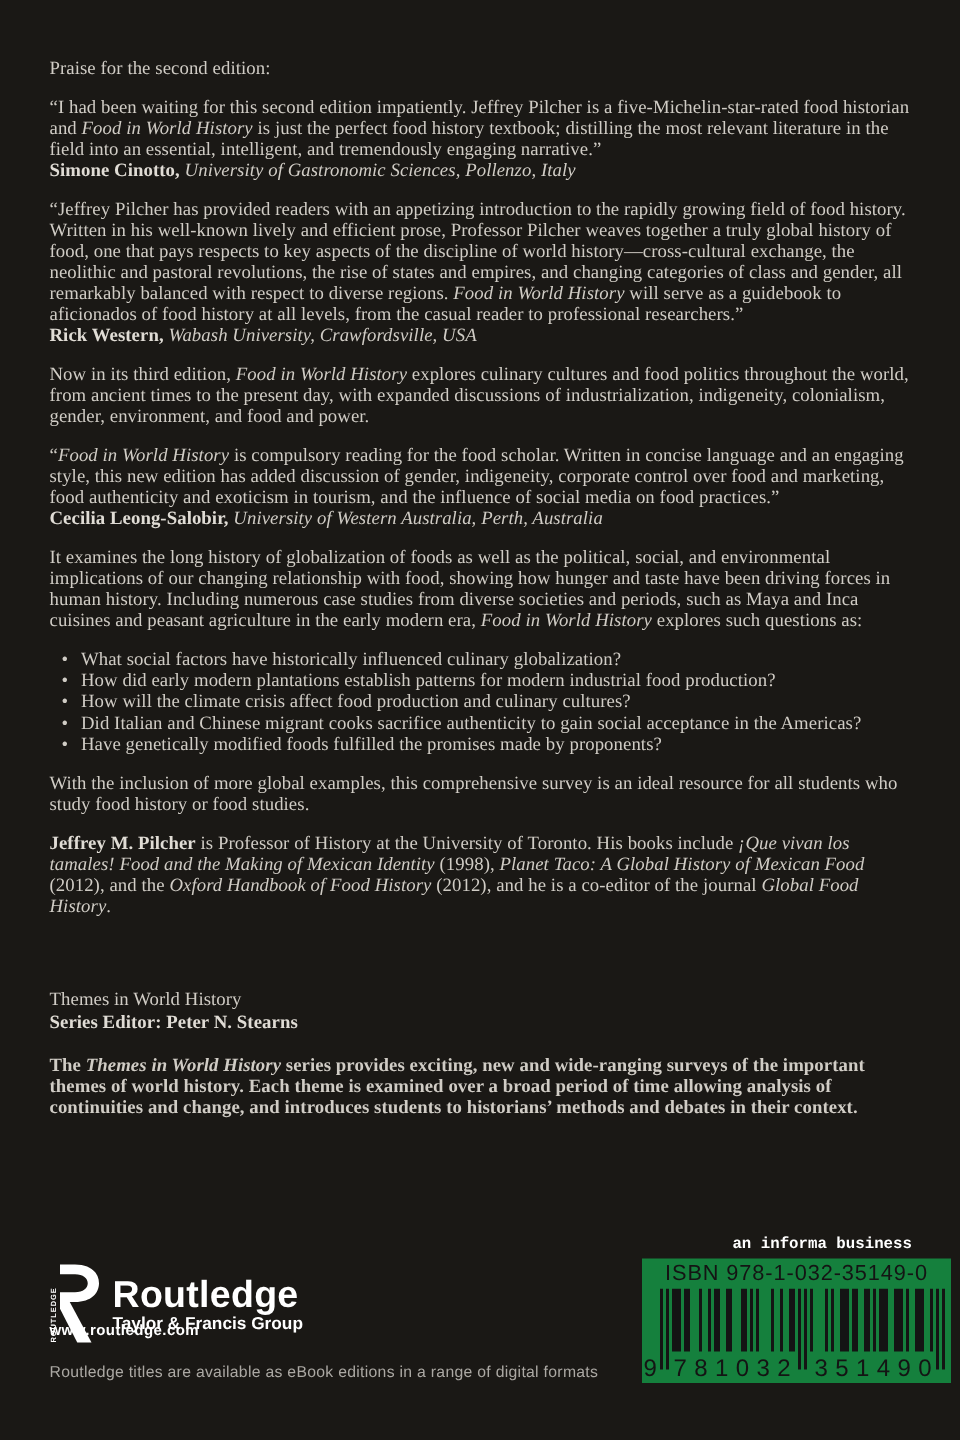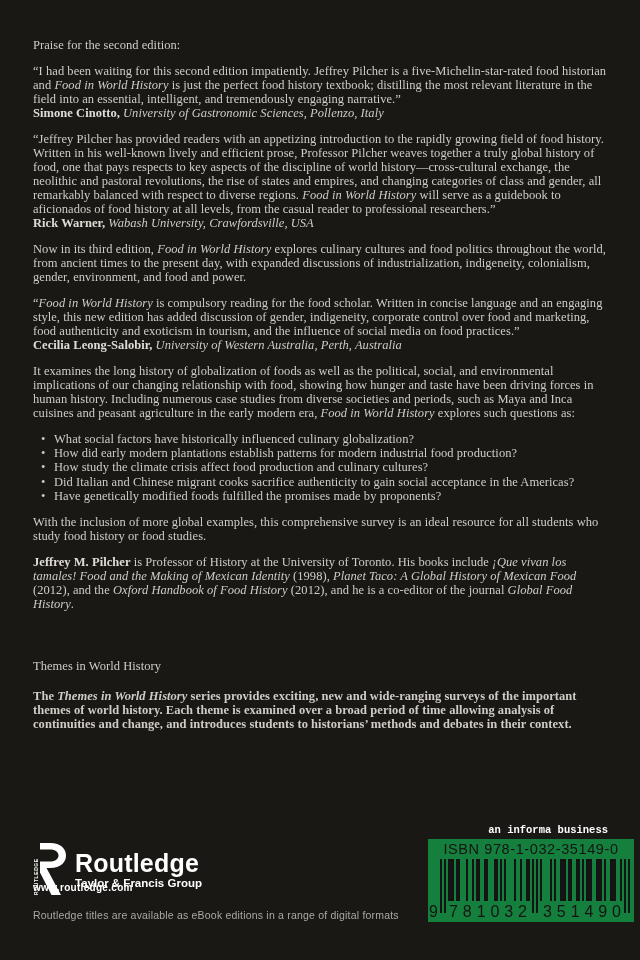"Rick Warner," span.bd { text: Warner -> Western }
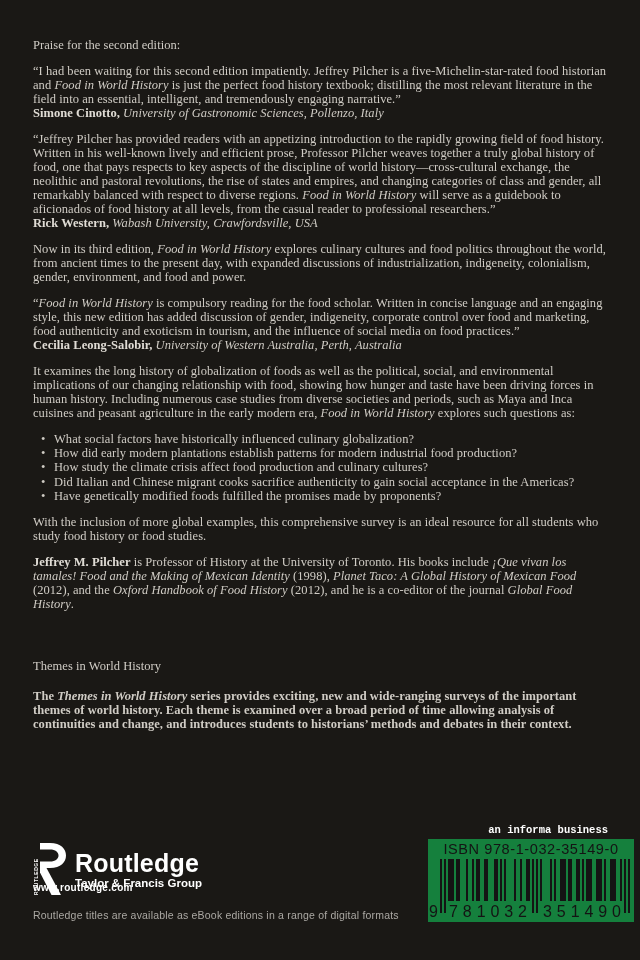"How study the climate crisis" span { text: study -> will }
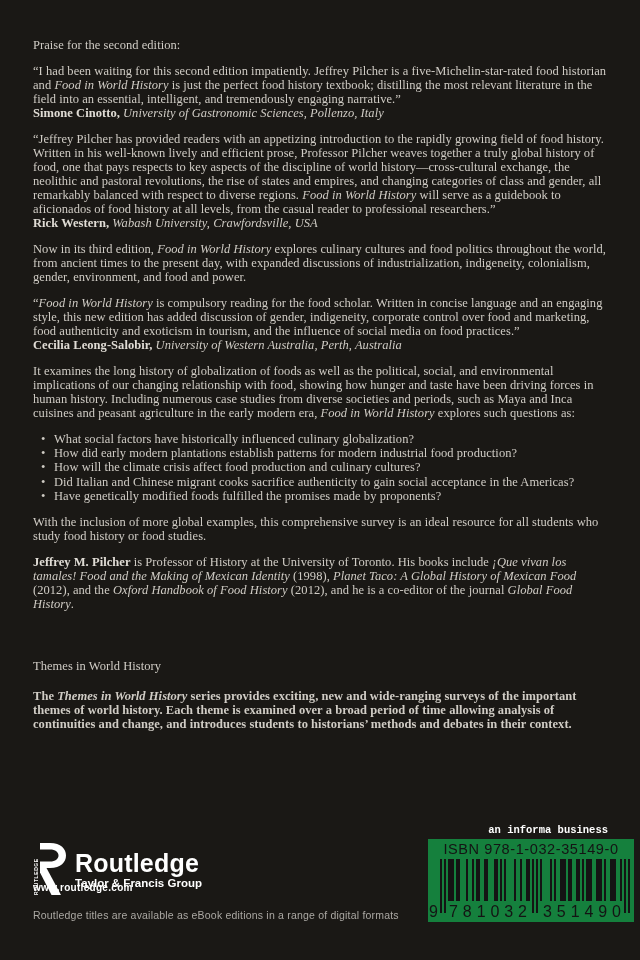"Series Editor: Peter N. Stearns" div.series-editor { html: none -> <div>Series Editor: Peter N. Stearns</div> }
